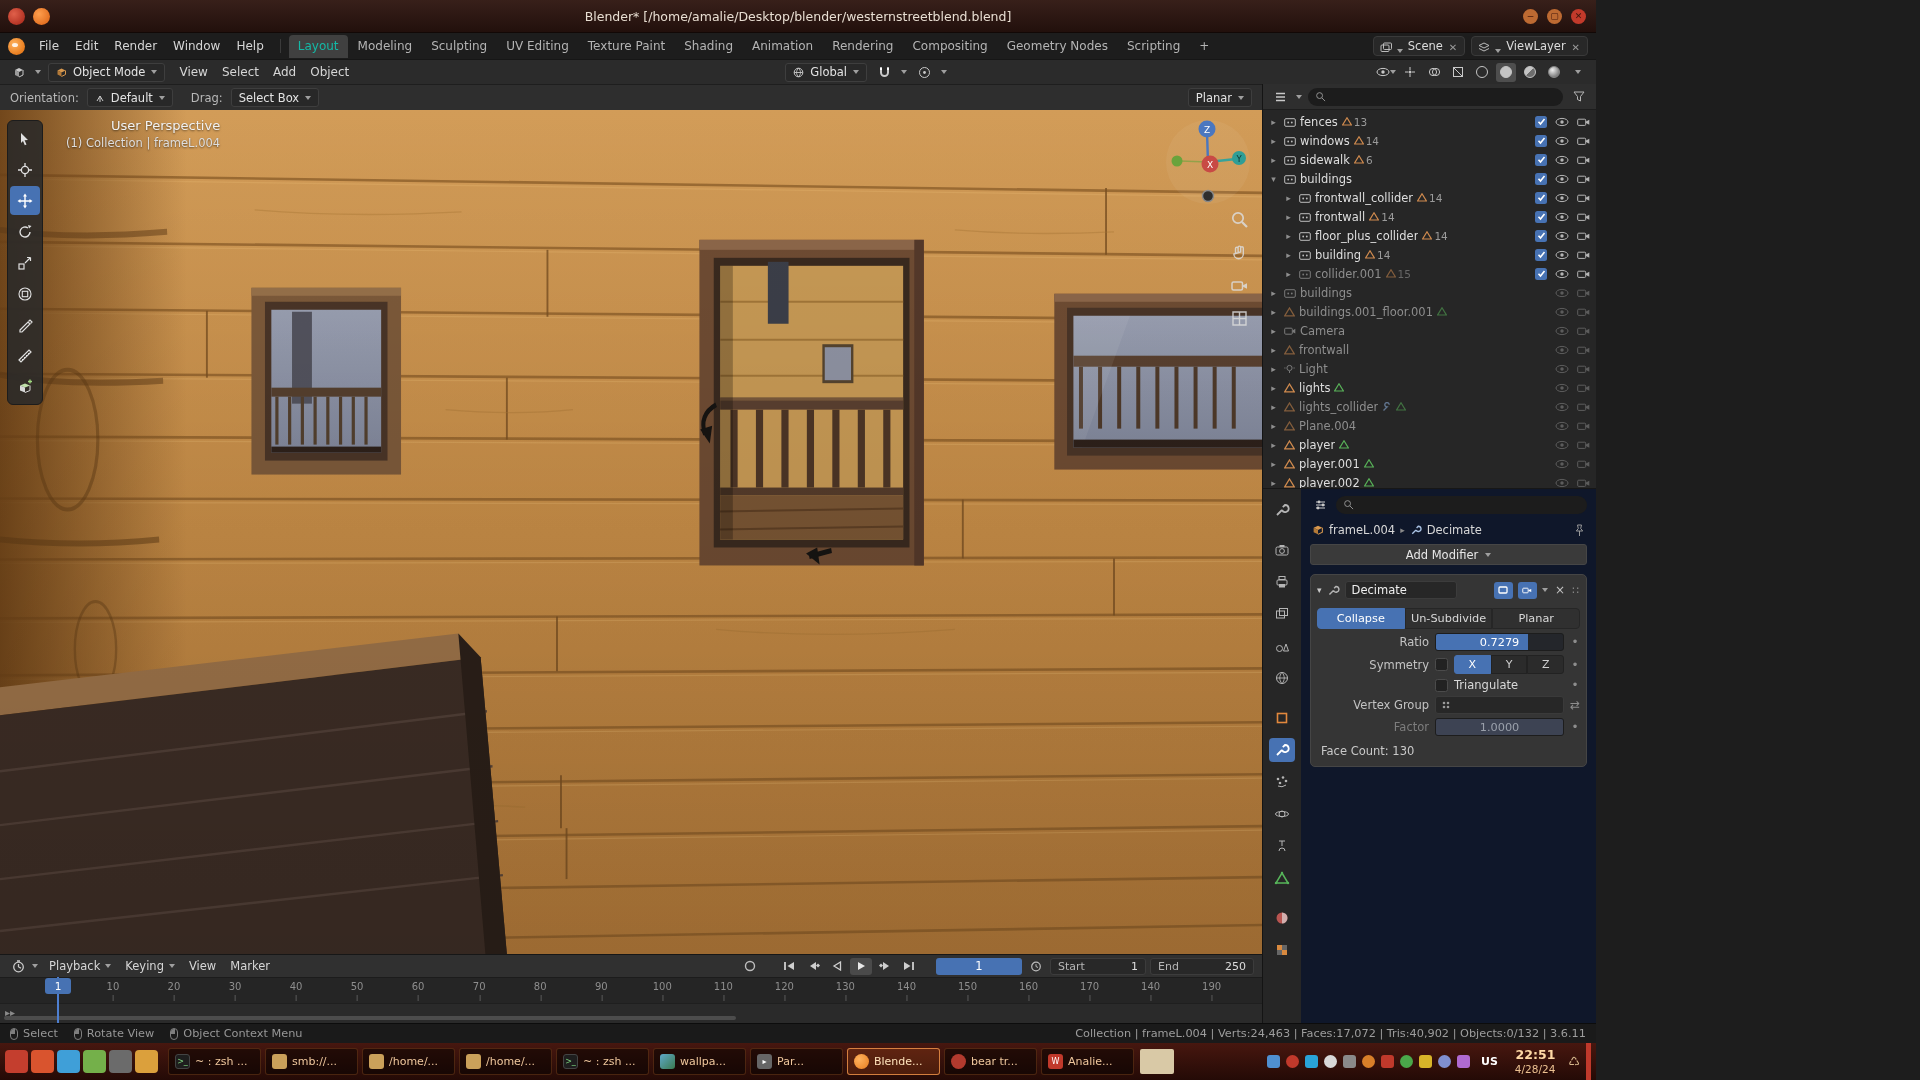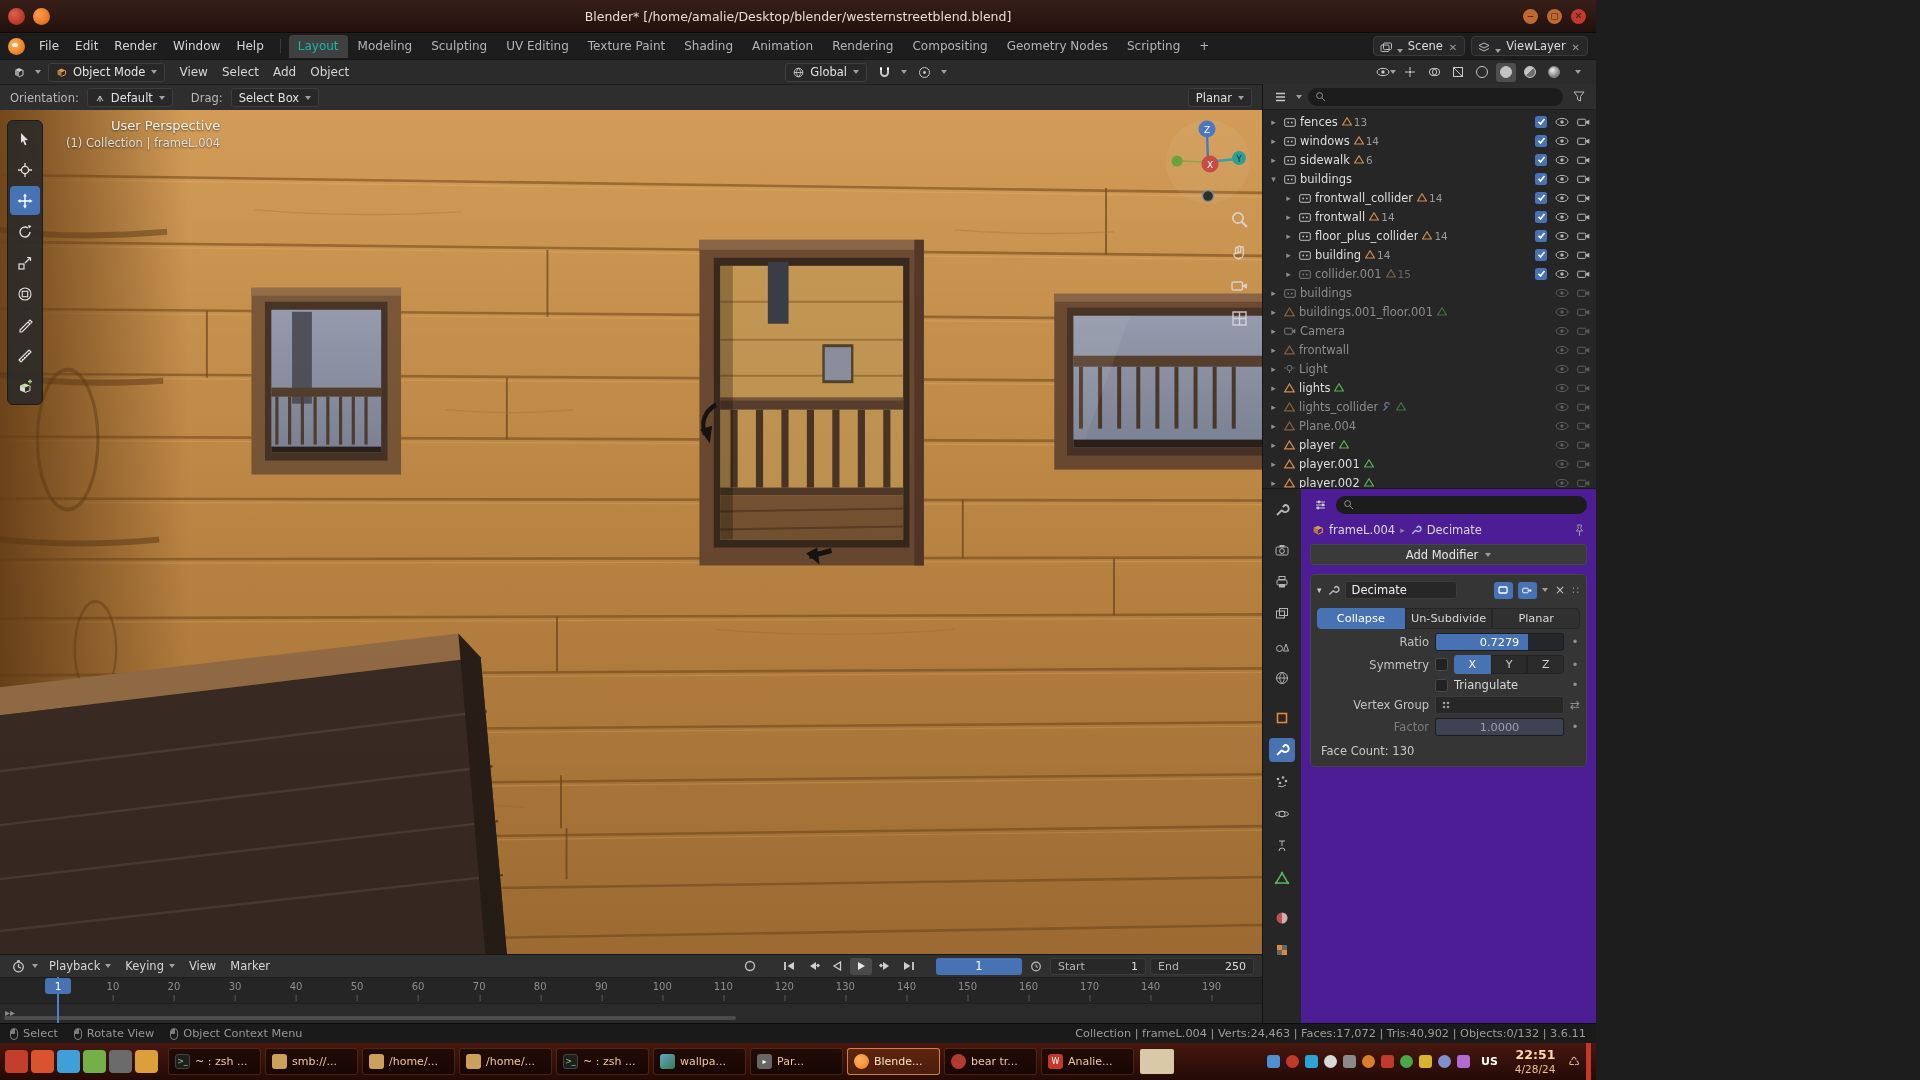"frameL.004" .properties { background: #4c1d95 -> #0f172a }
